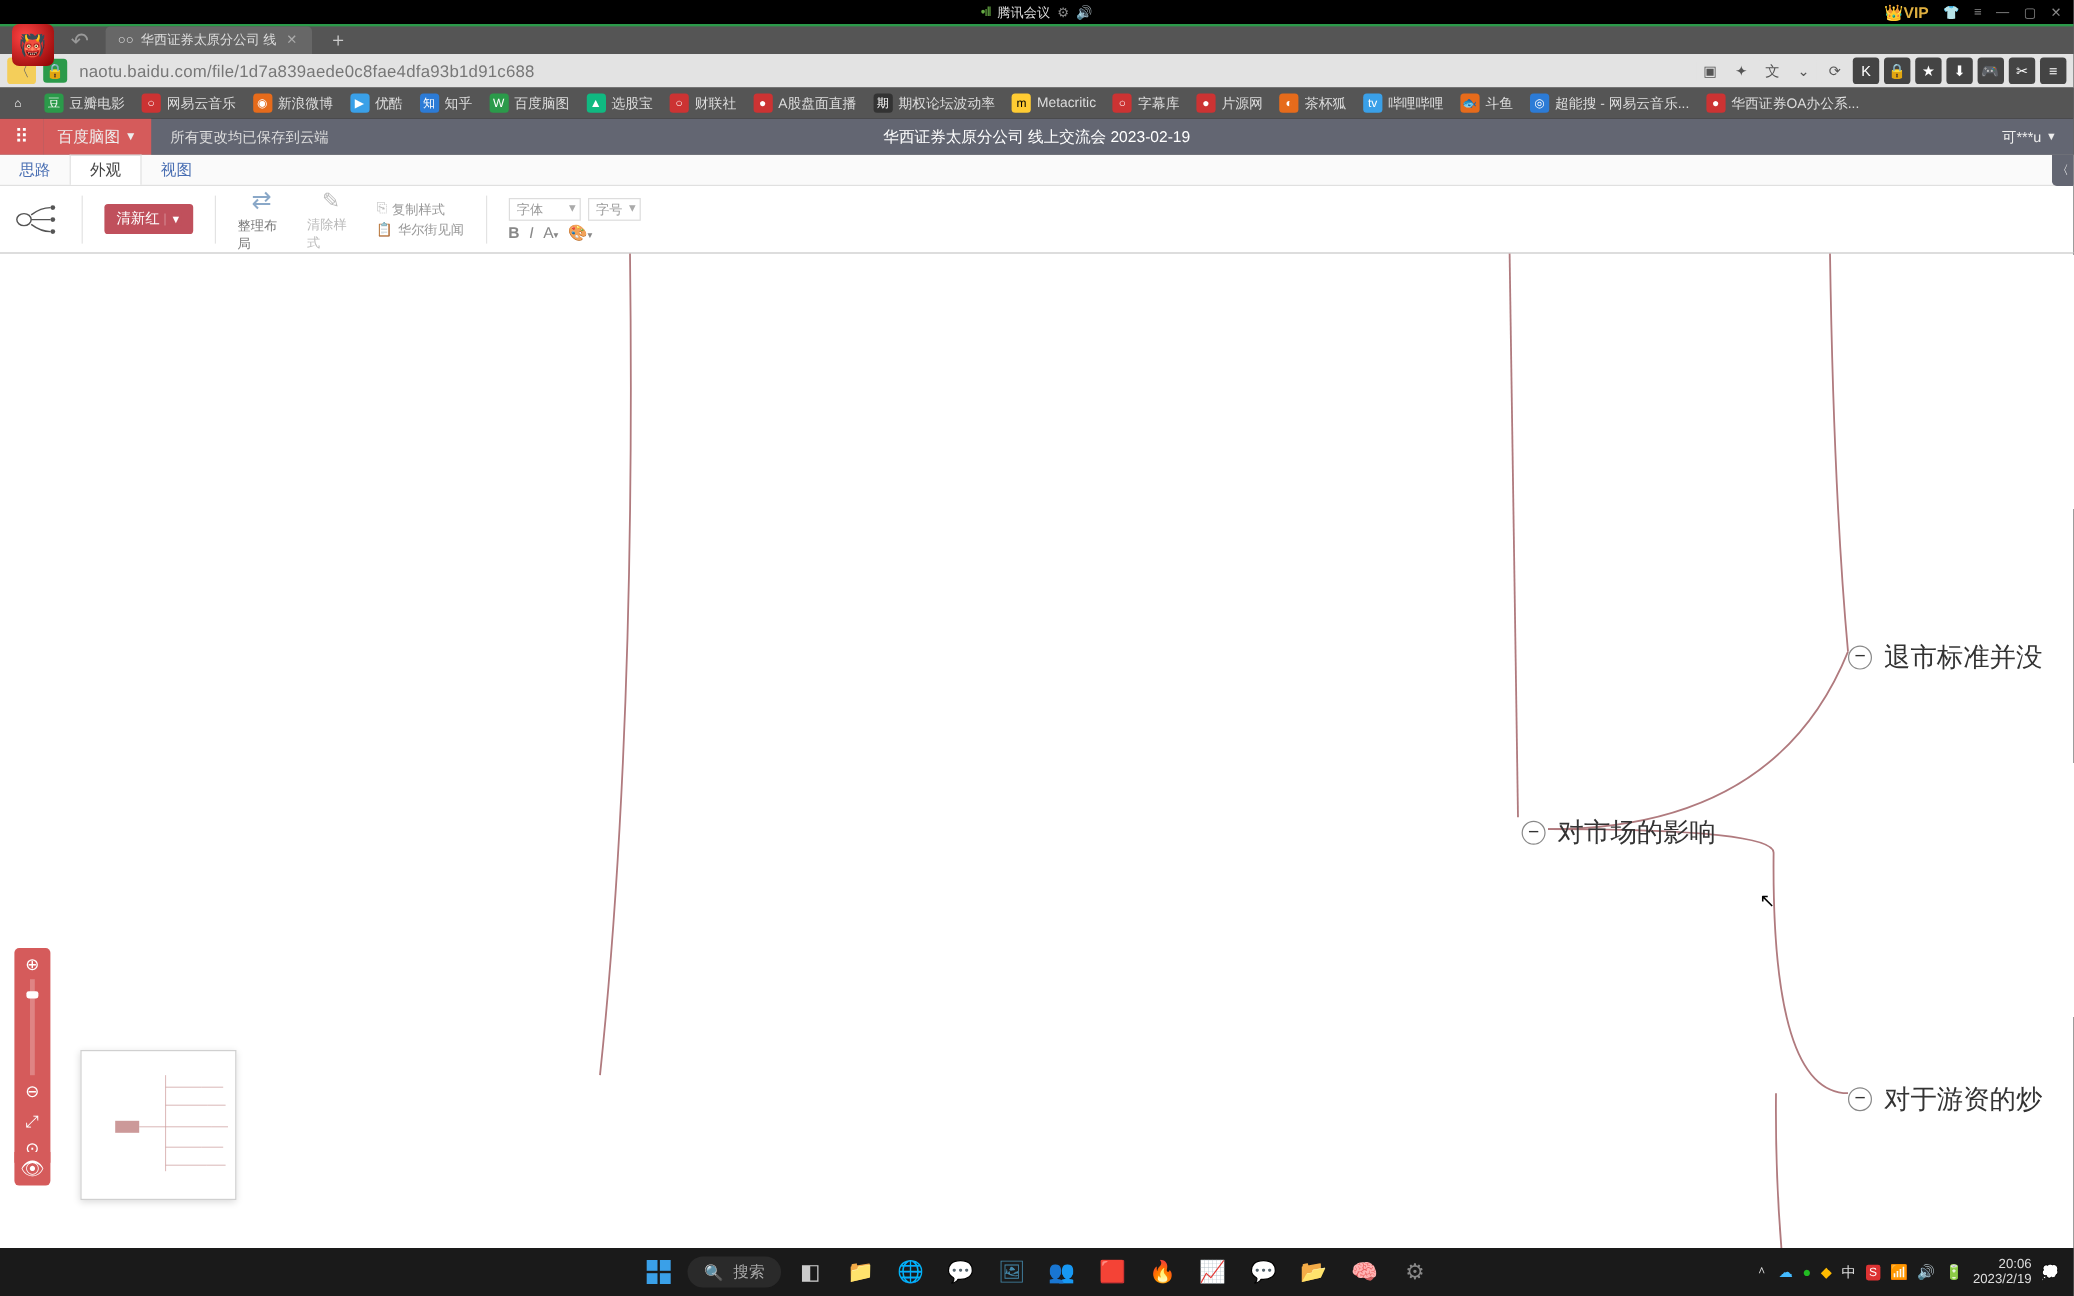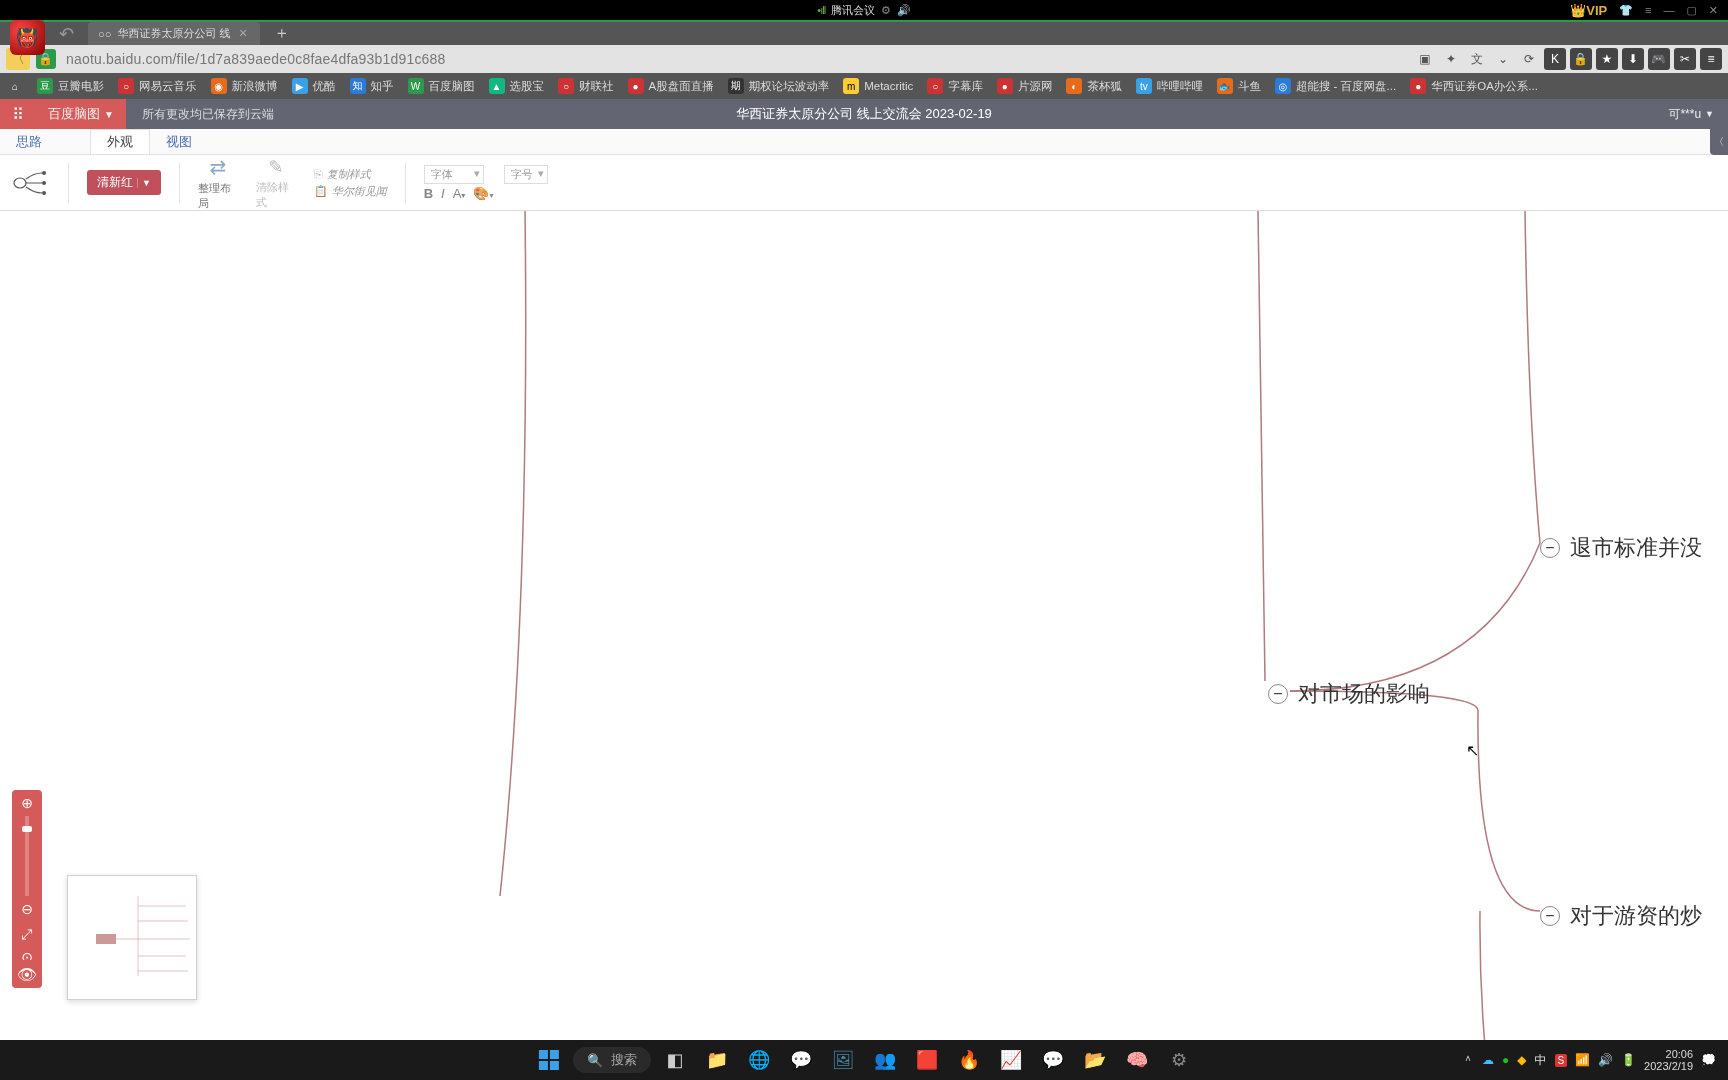"超能搜 - 百度网盘..." span { text: 百度网盘 -> 网易云音乐 }
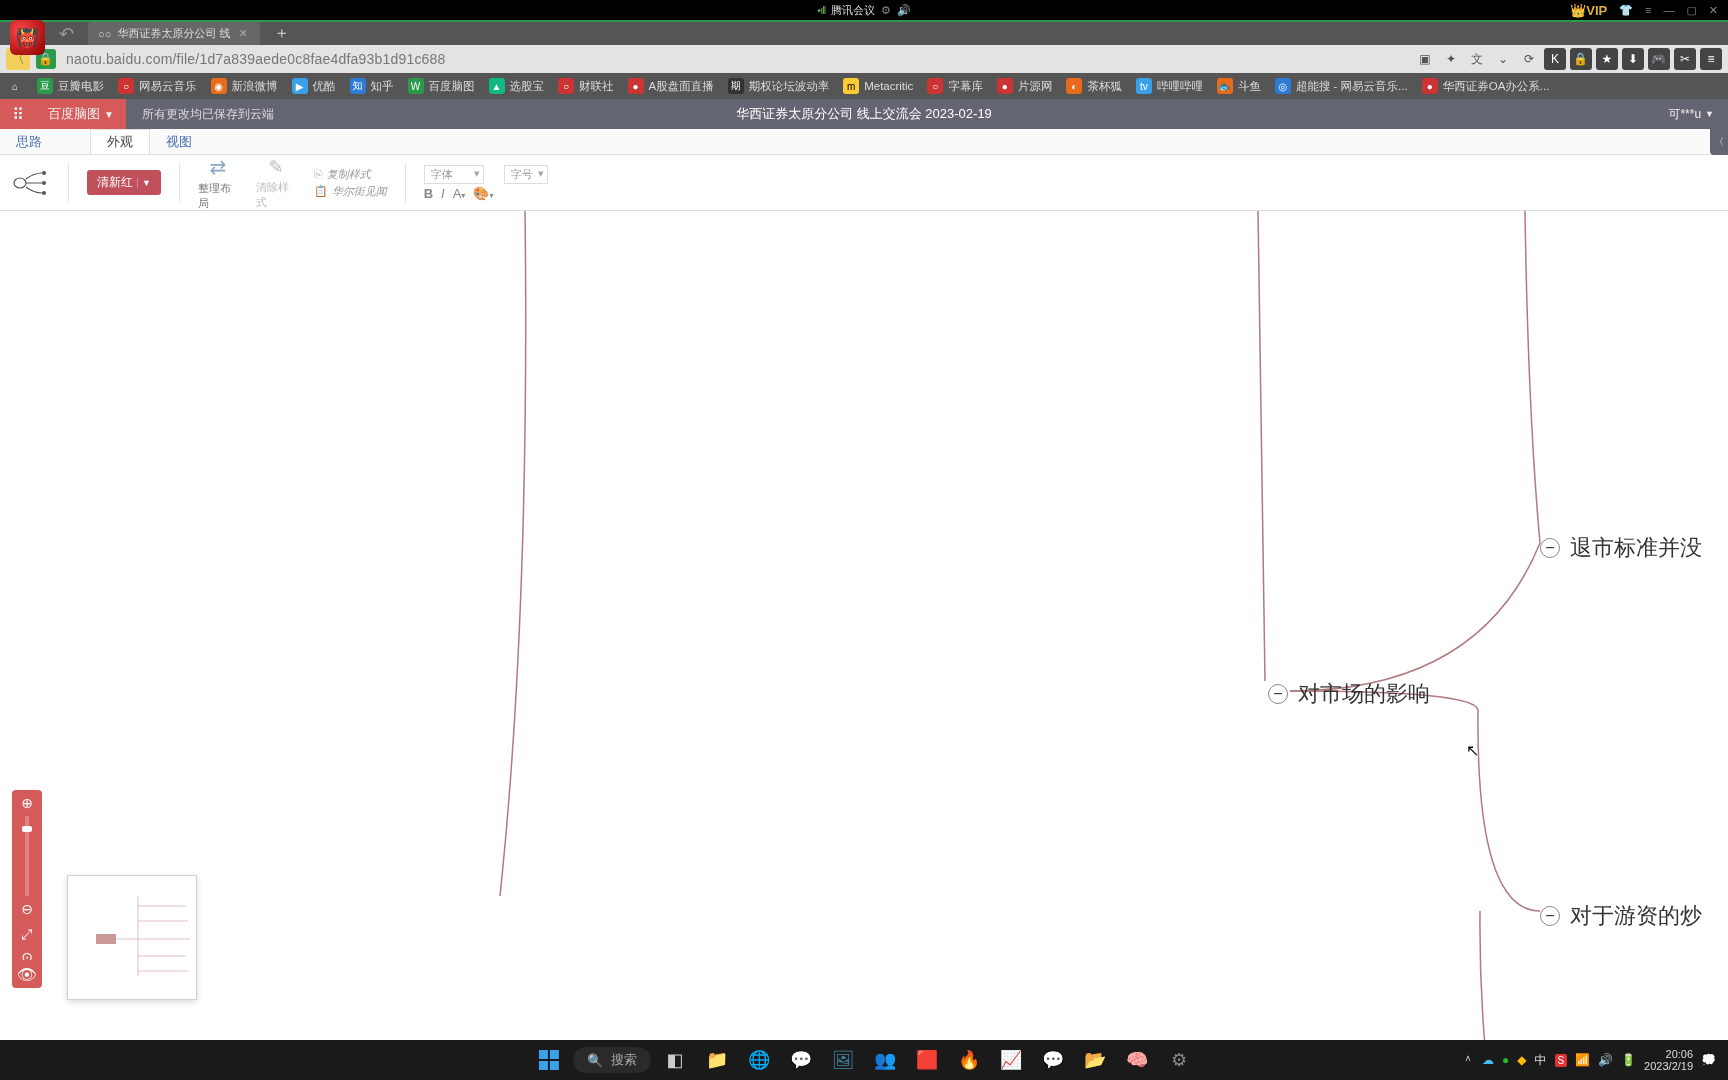"外观" .app-tabs .tab.active { margin-left: 32px -> none }
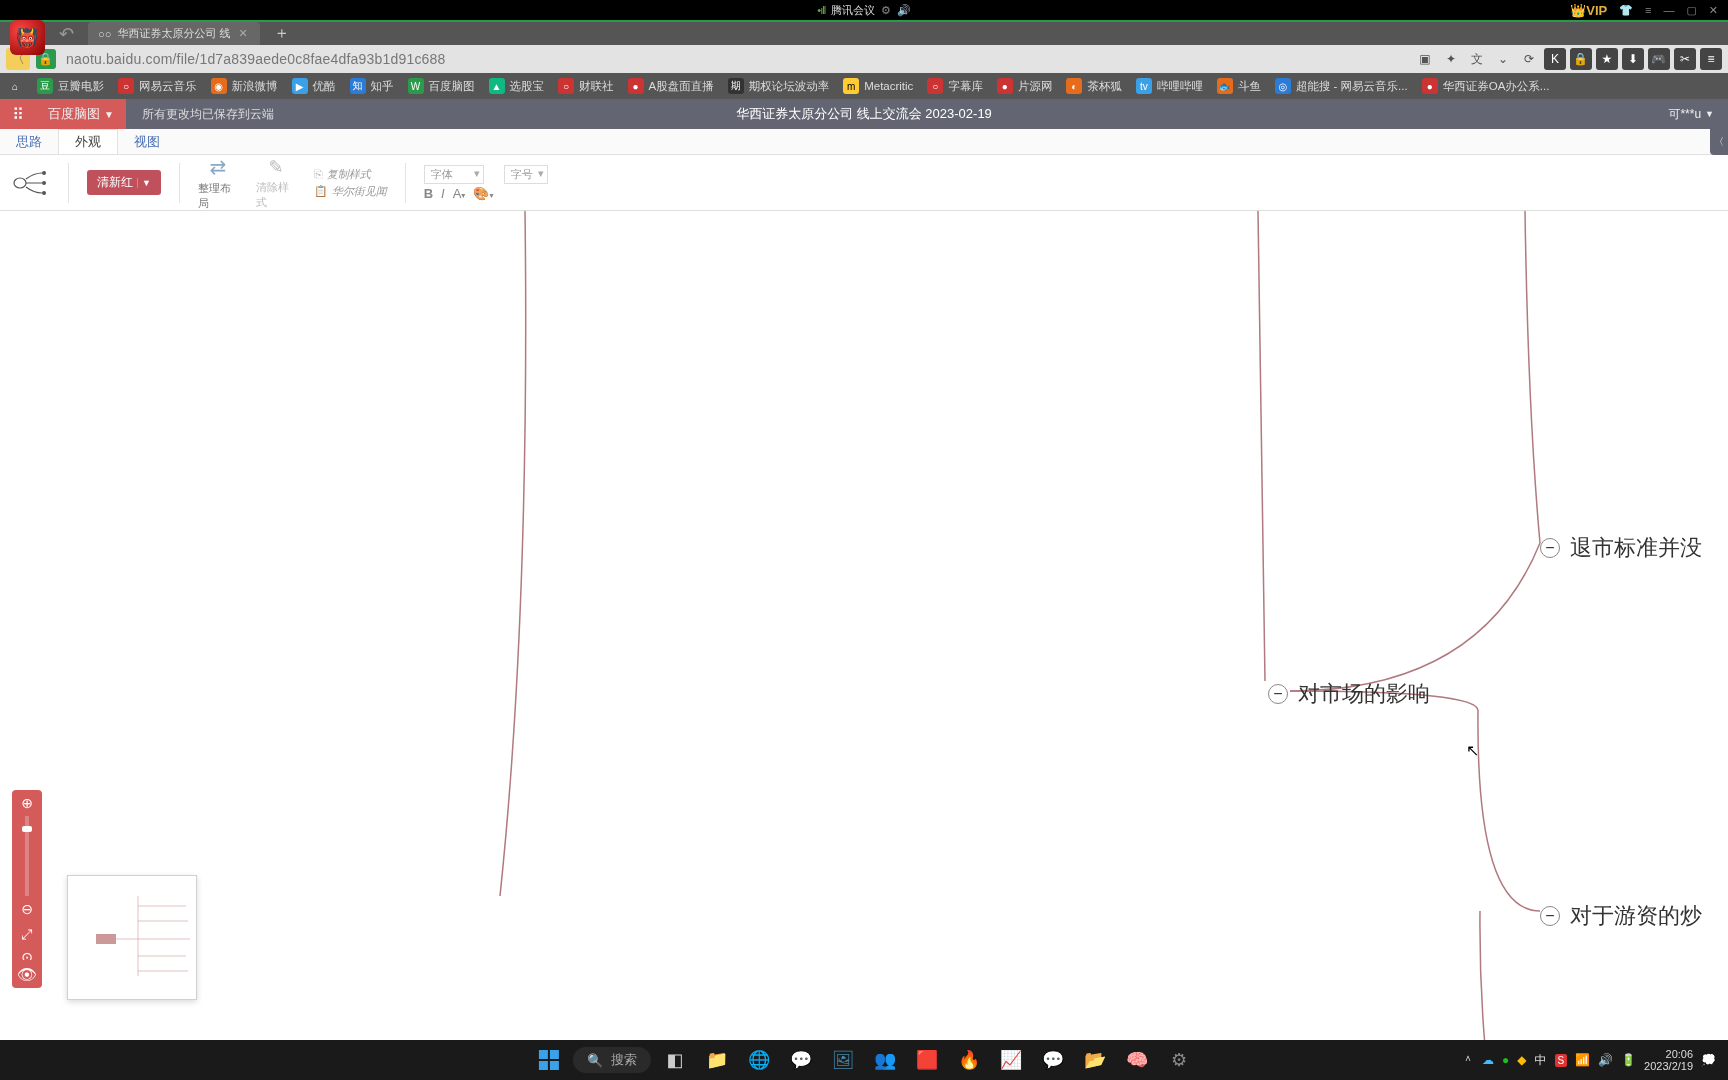"复制样式" .small-row .lbl { font-style: italic -> none }
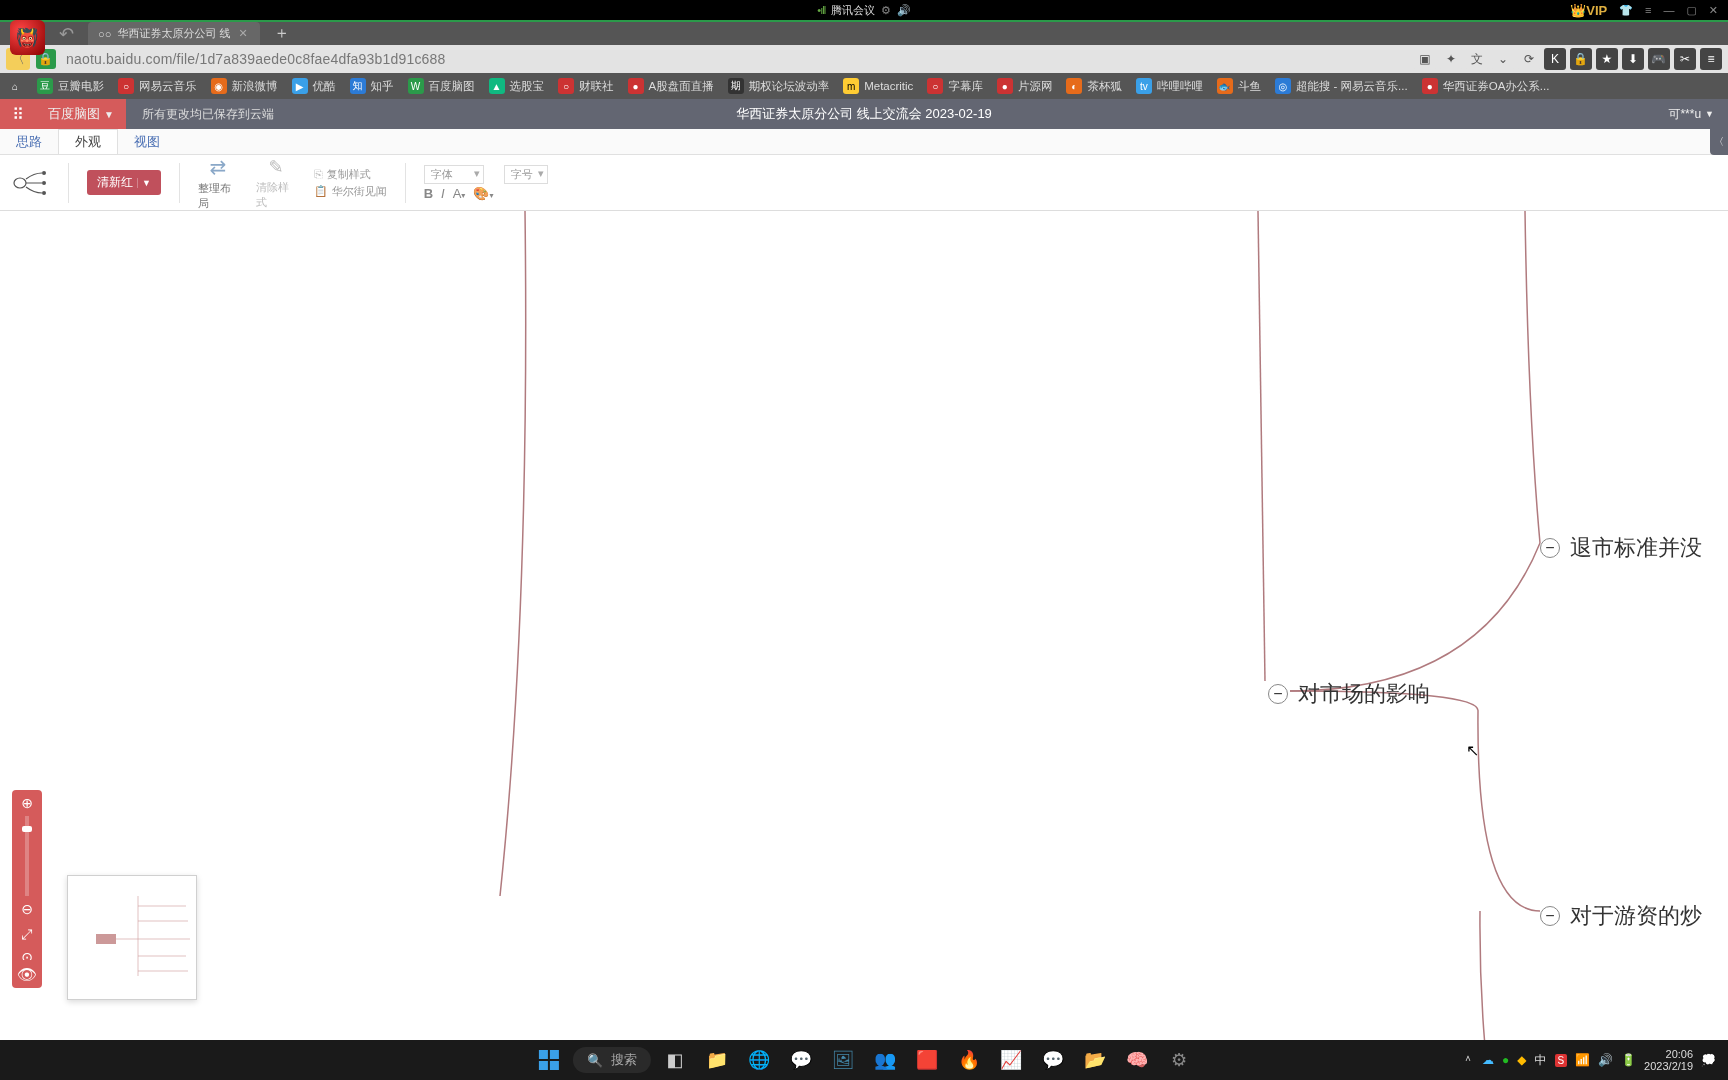"字体" div { gap: 20px -> 6px }
